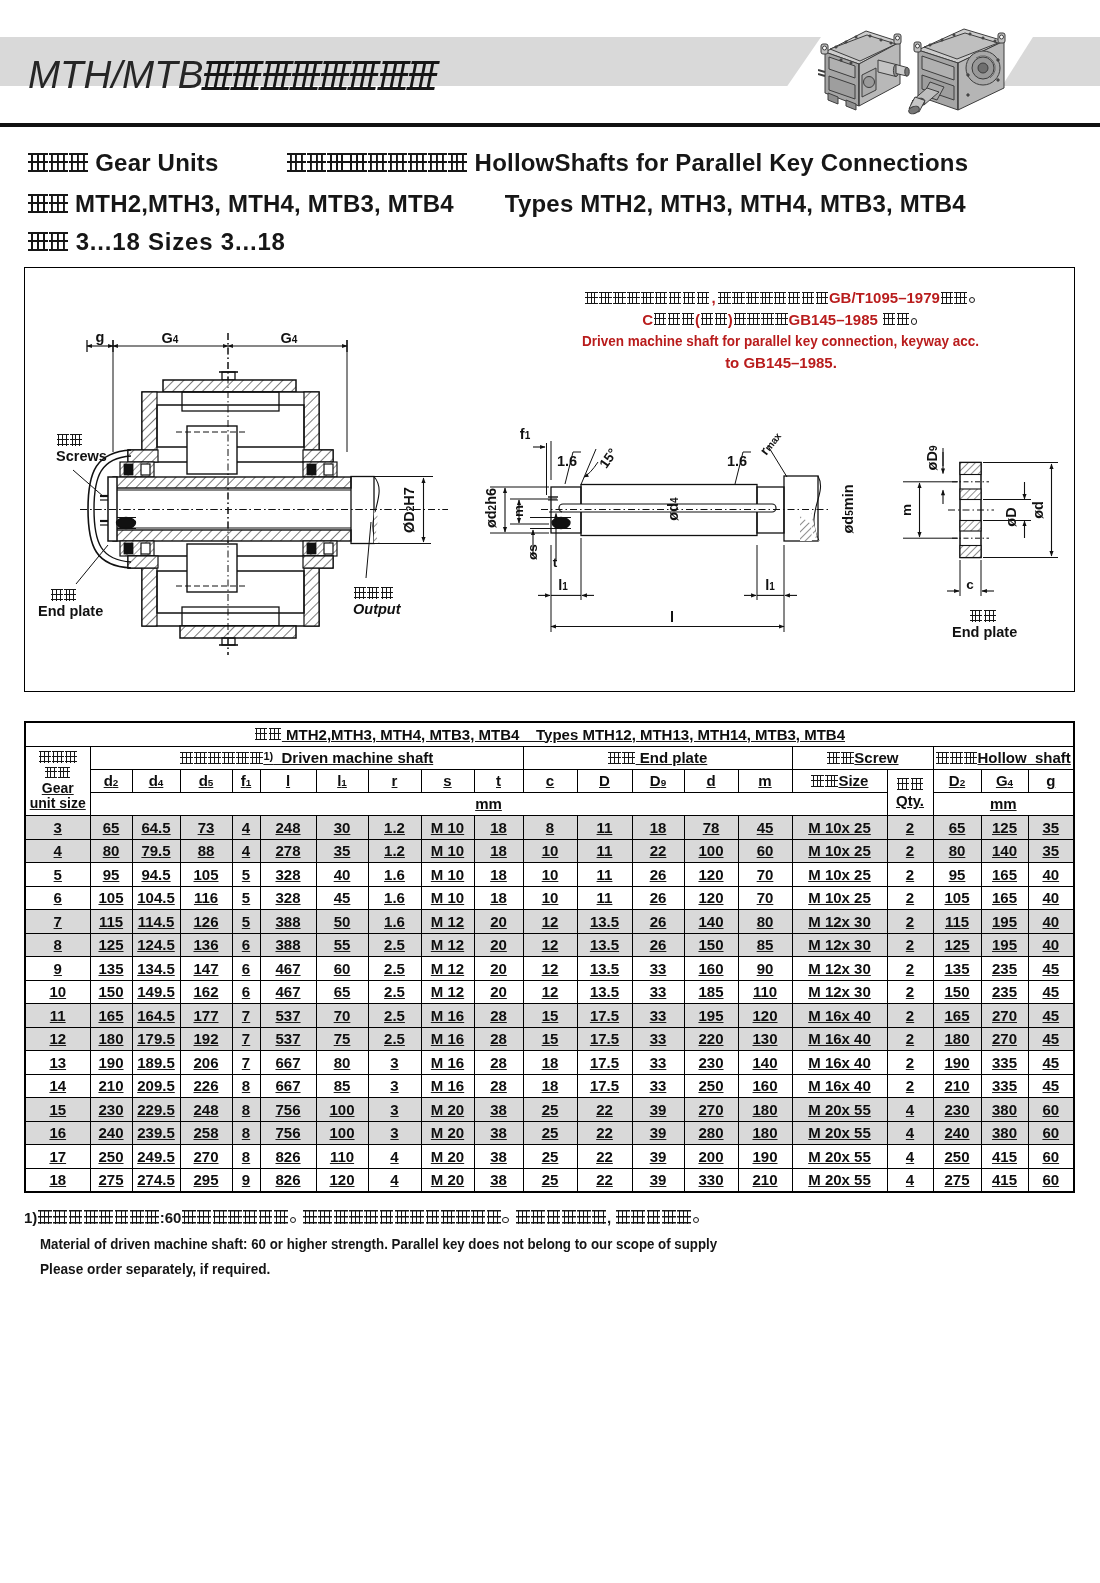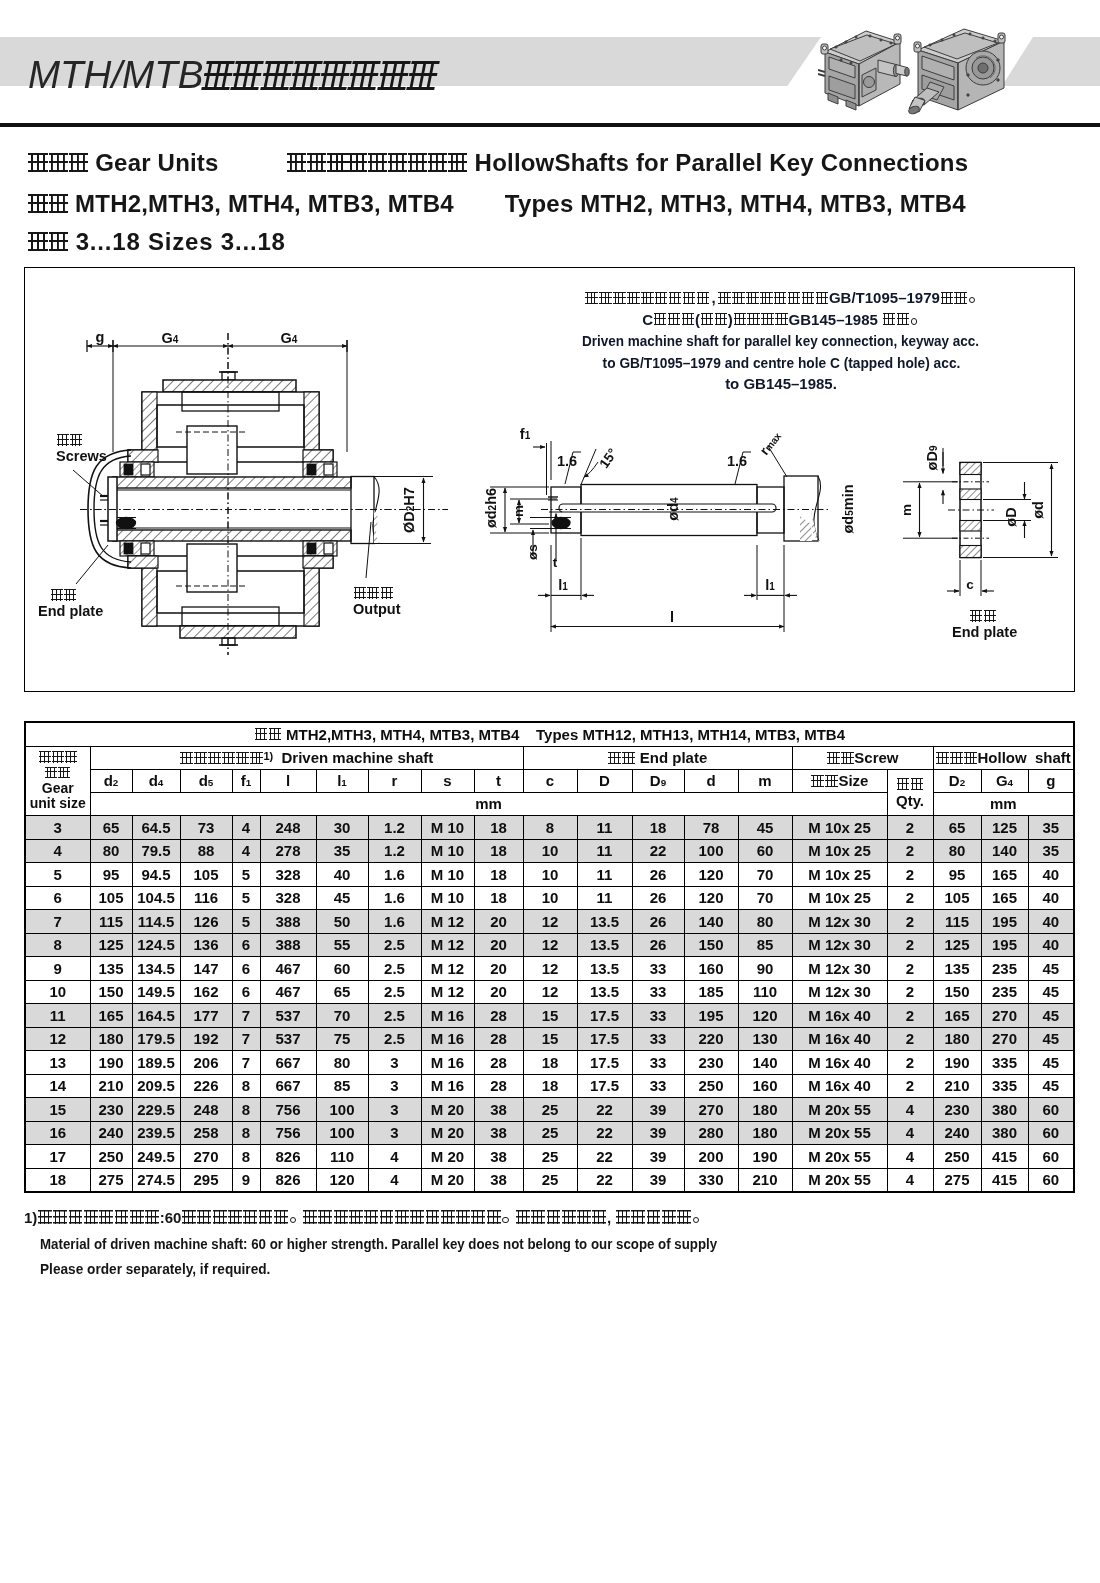", GB/T1095–1979" div.abs { color: #0f172a -> #b91c1c }
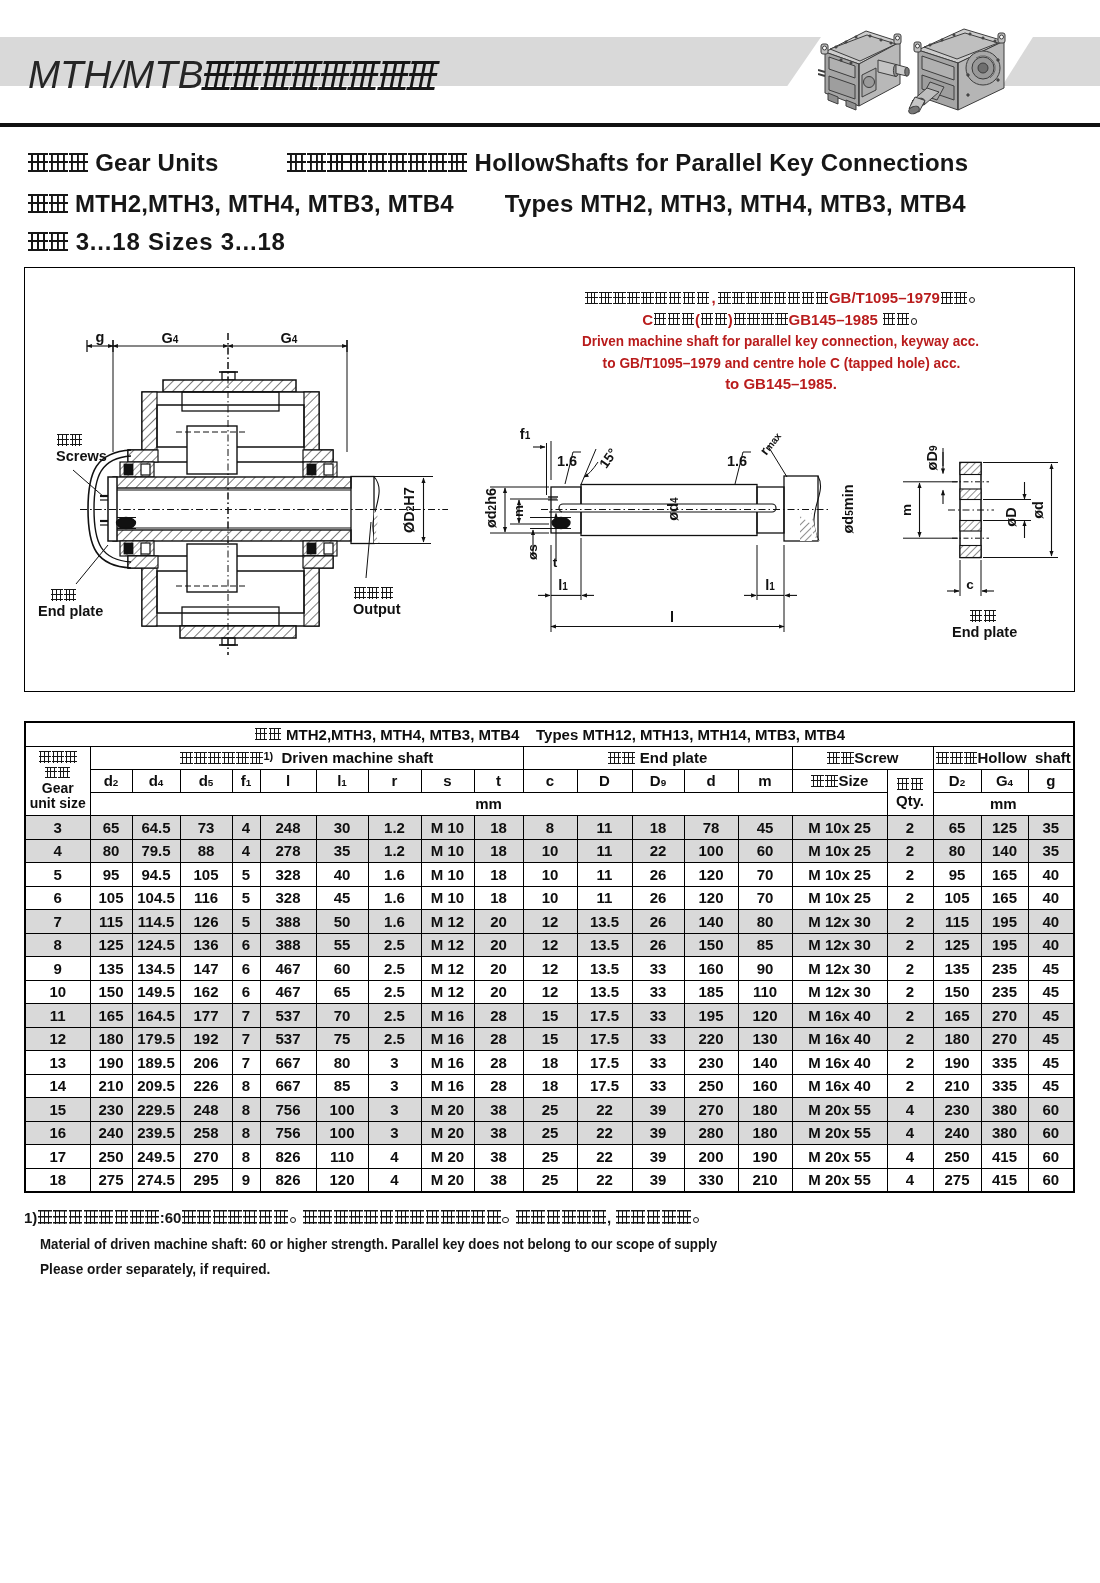"to GB/T1095–1979 and centre hole" div { html: <div><span>to GB/T1095–1979 and centre hole C (tapped hole) acc.</span></div> -> none }
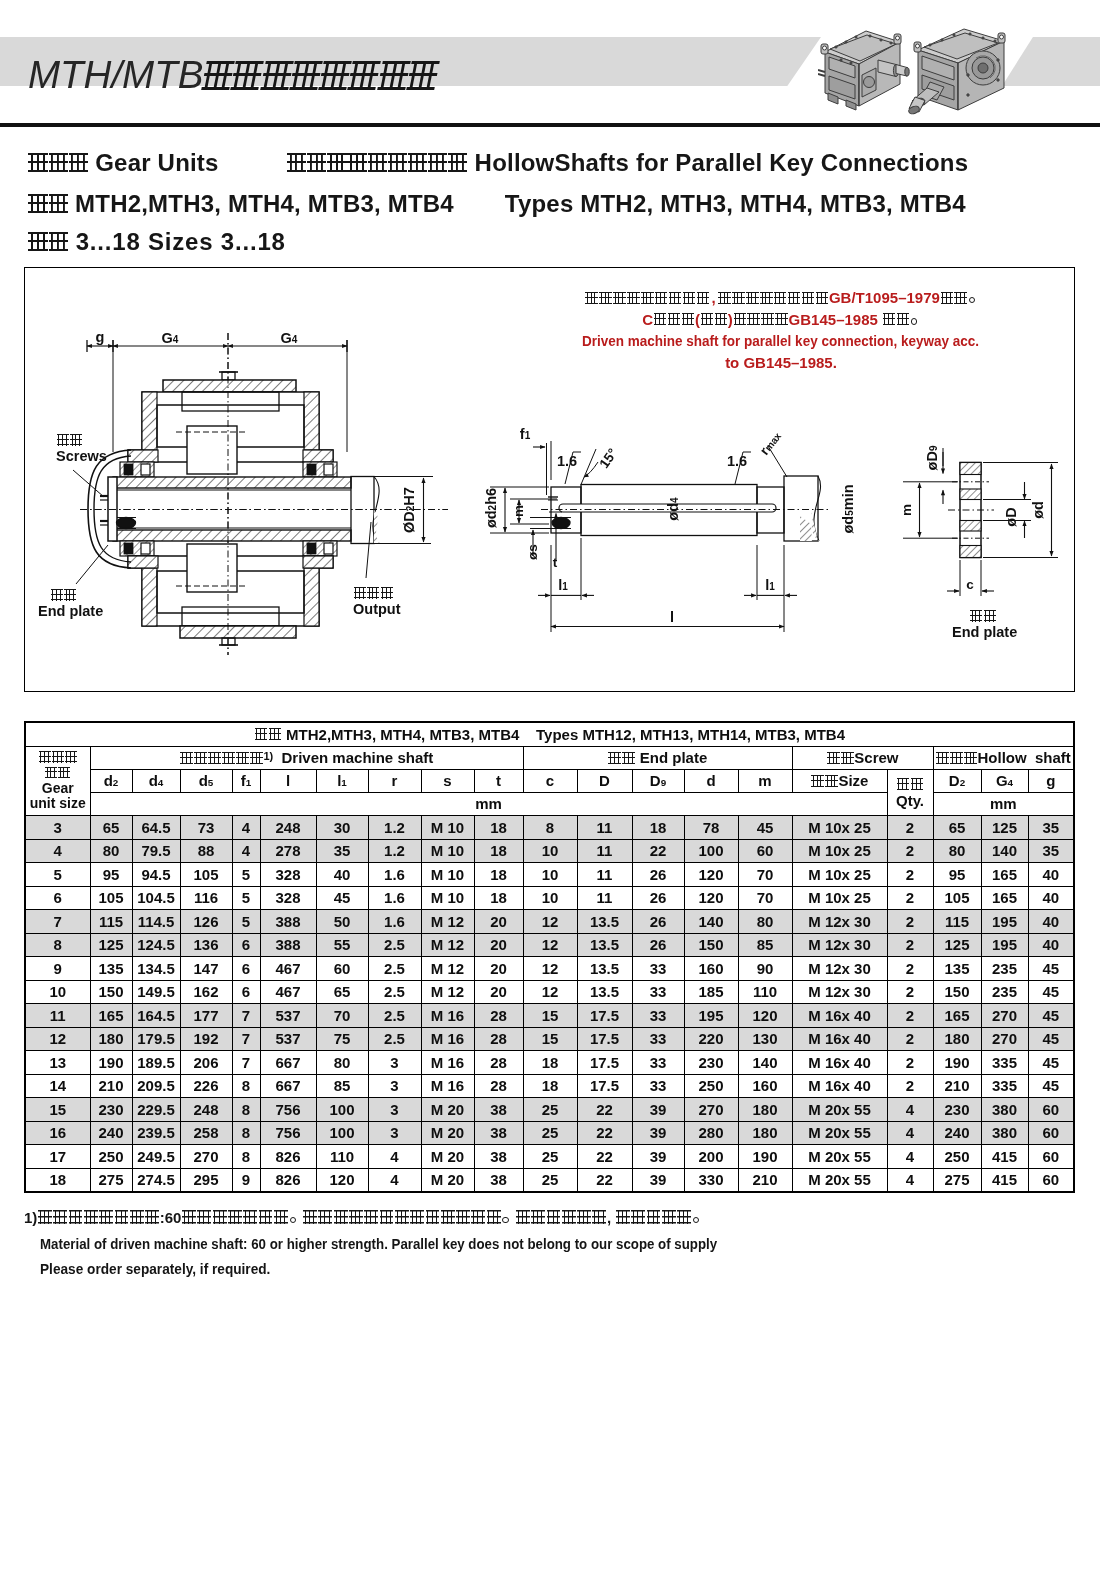"Output" div.abs { font-style: none -> italic }
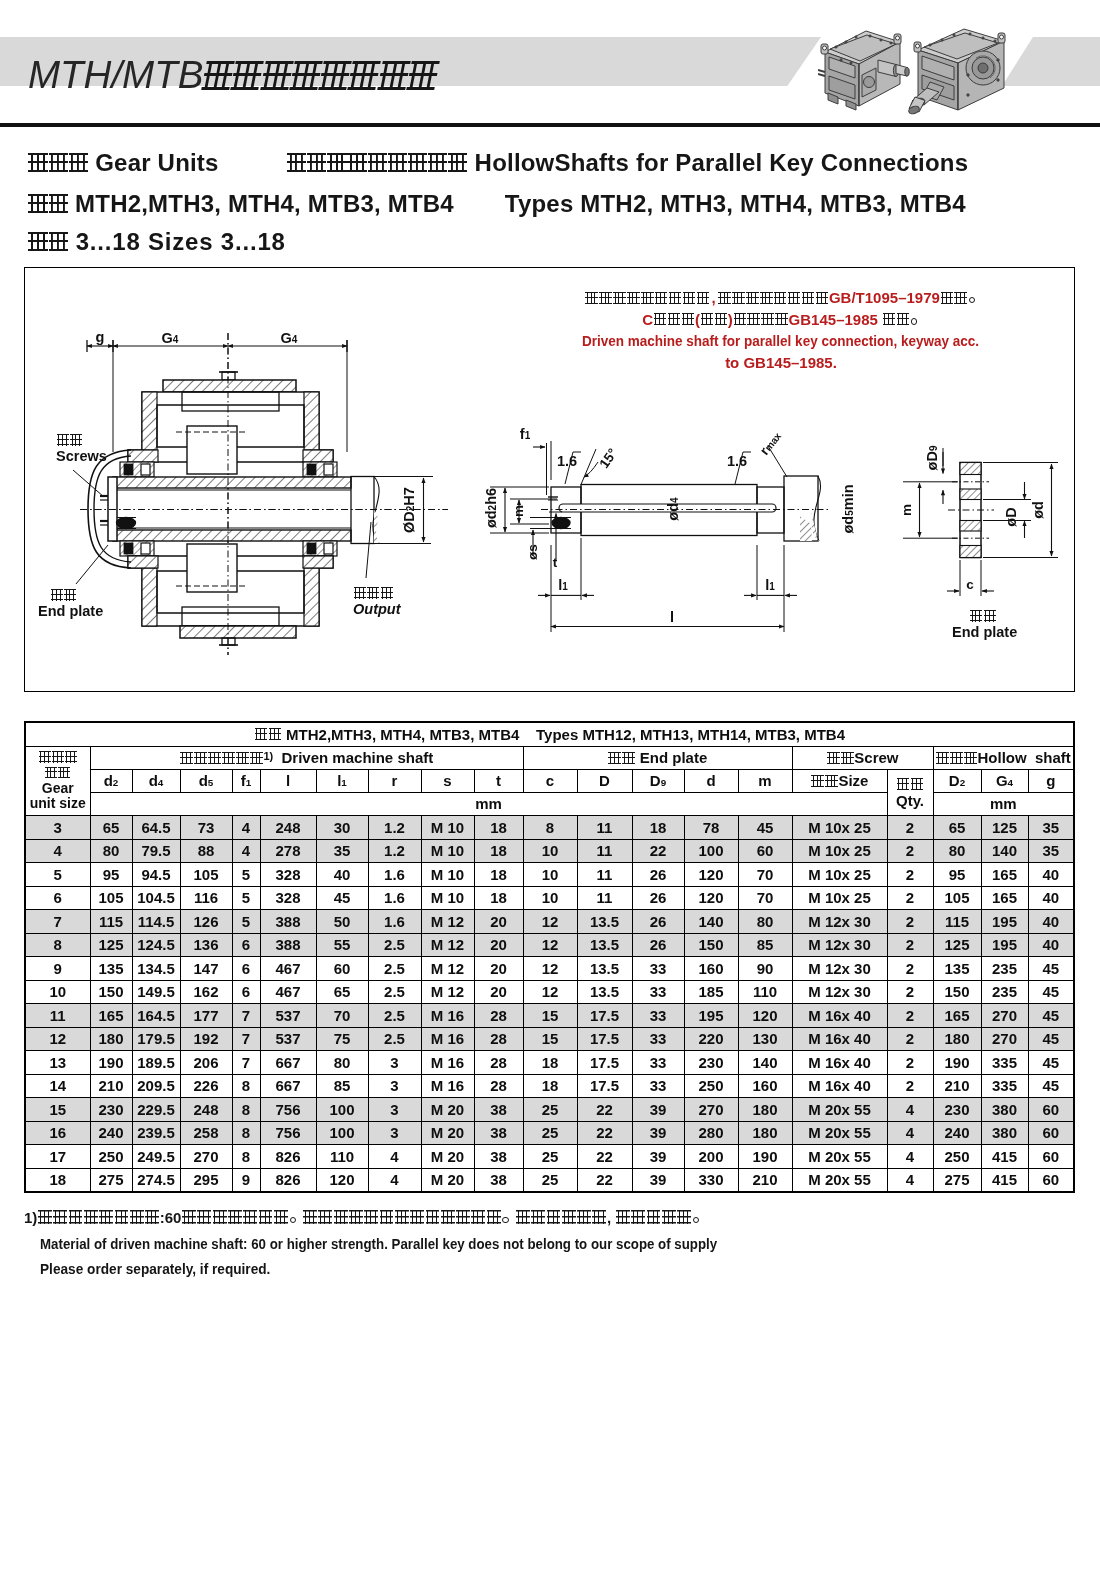"MTH2,MTH3, MTH4, MTB3, MTB4 Types MTH12," #tbl { text-decoration: none -> underline }
